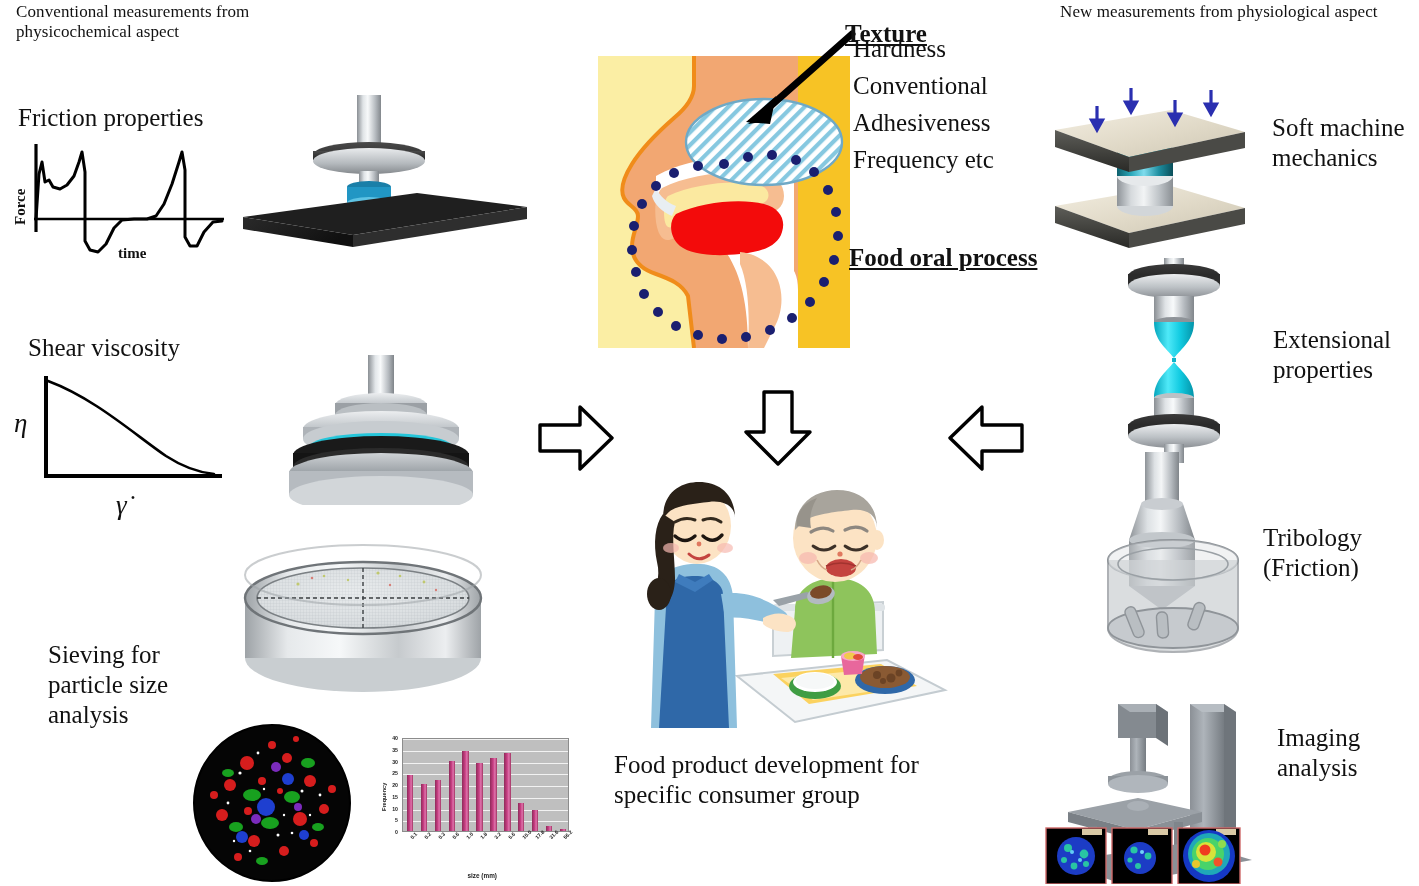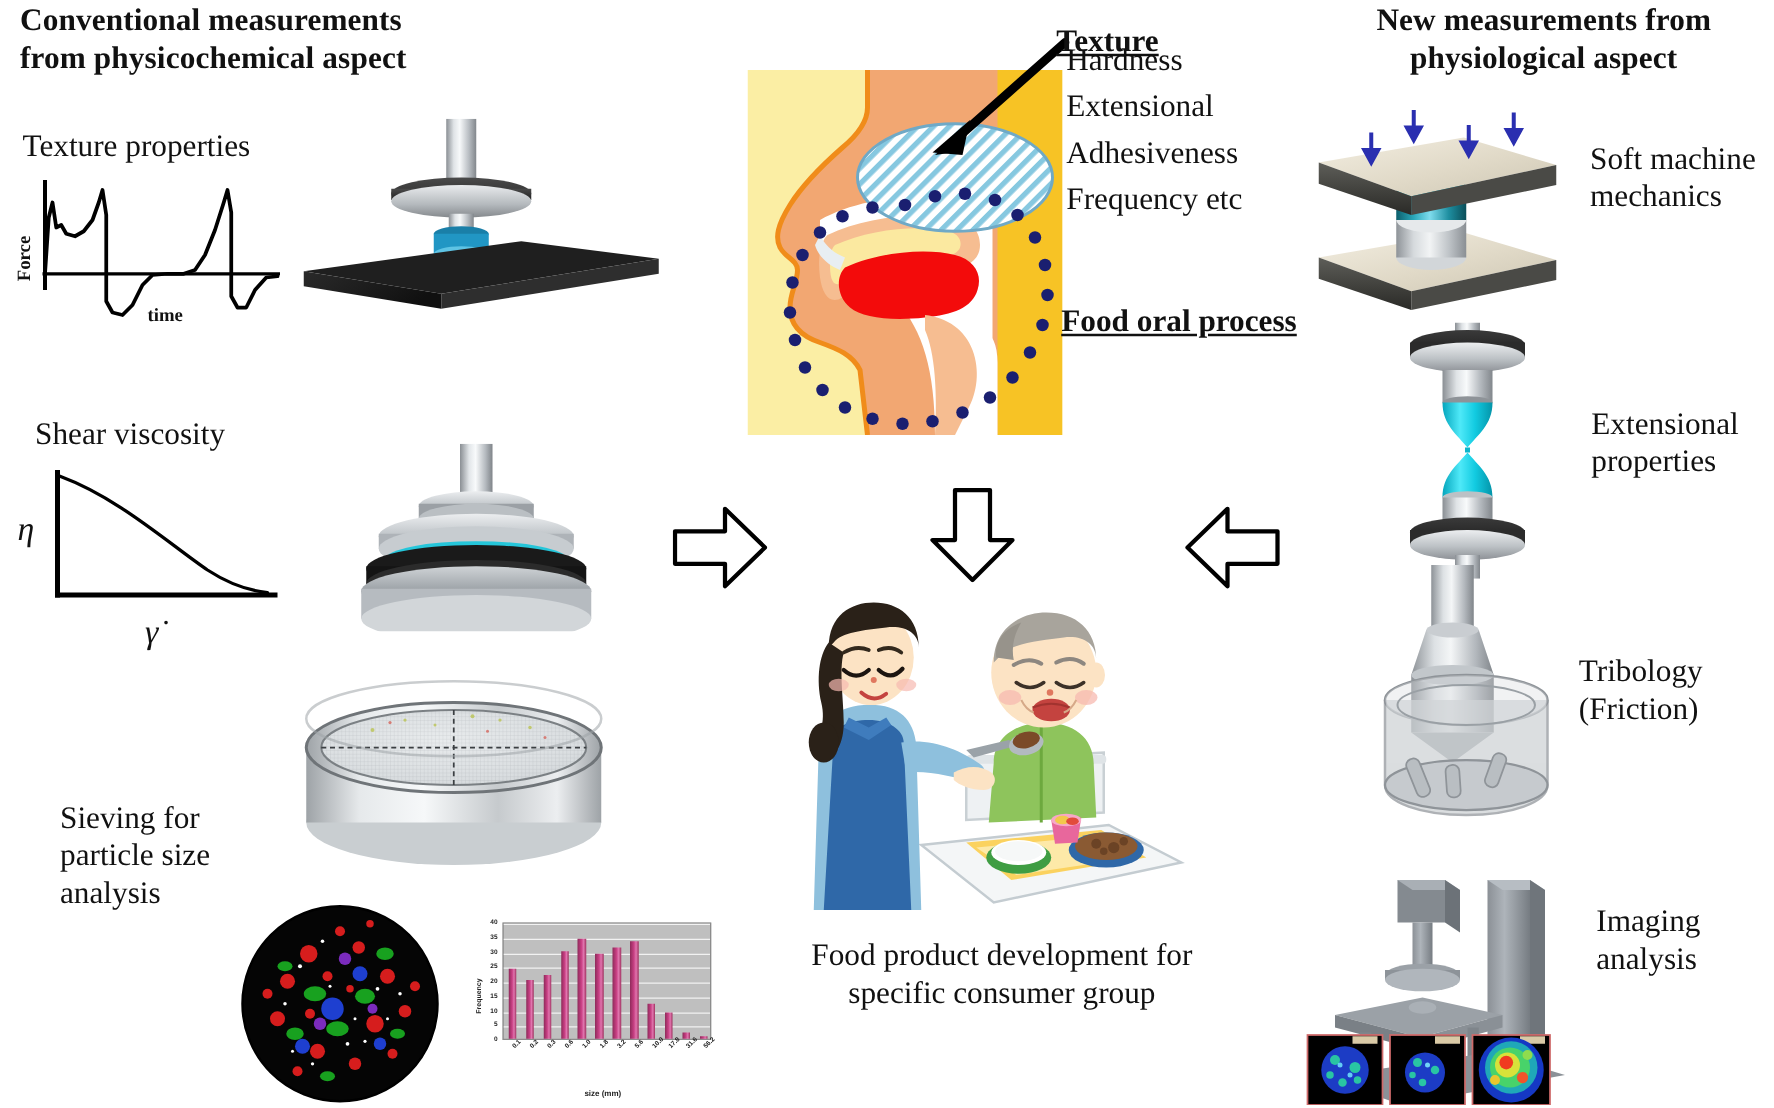"Conventional measurements from" .hdr { font-size: 25px -> 17px; font-weight: bold -> normal }
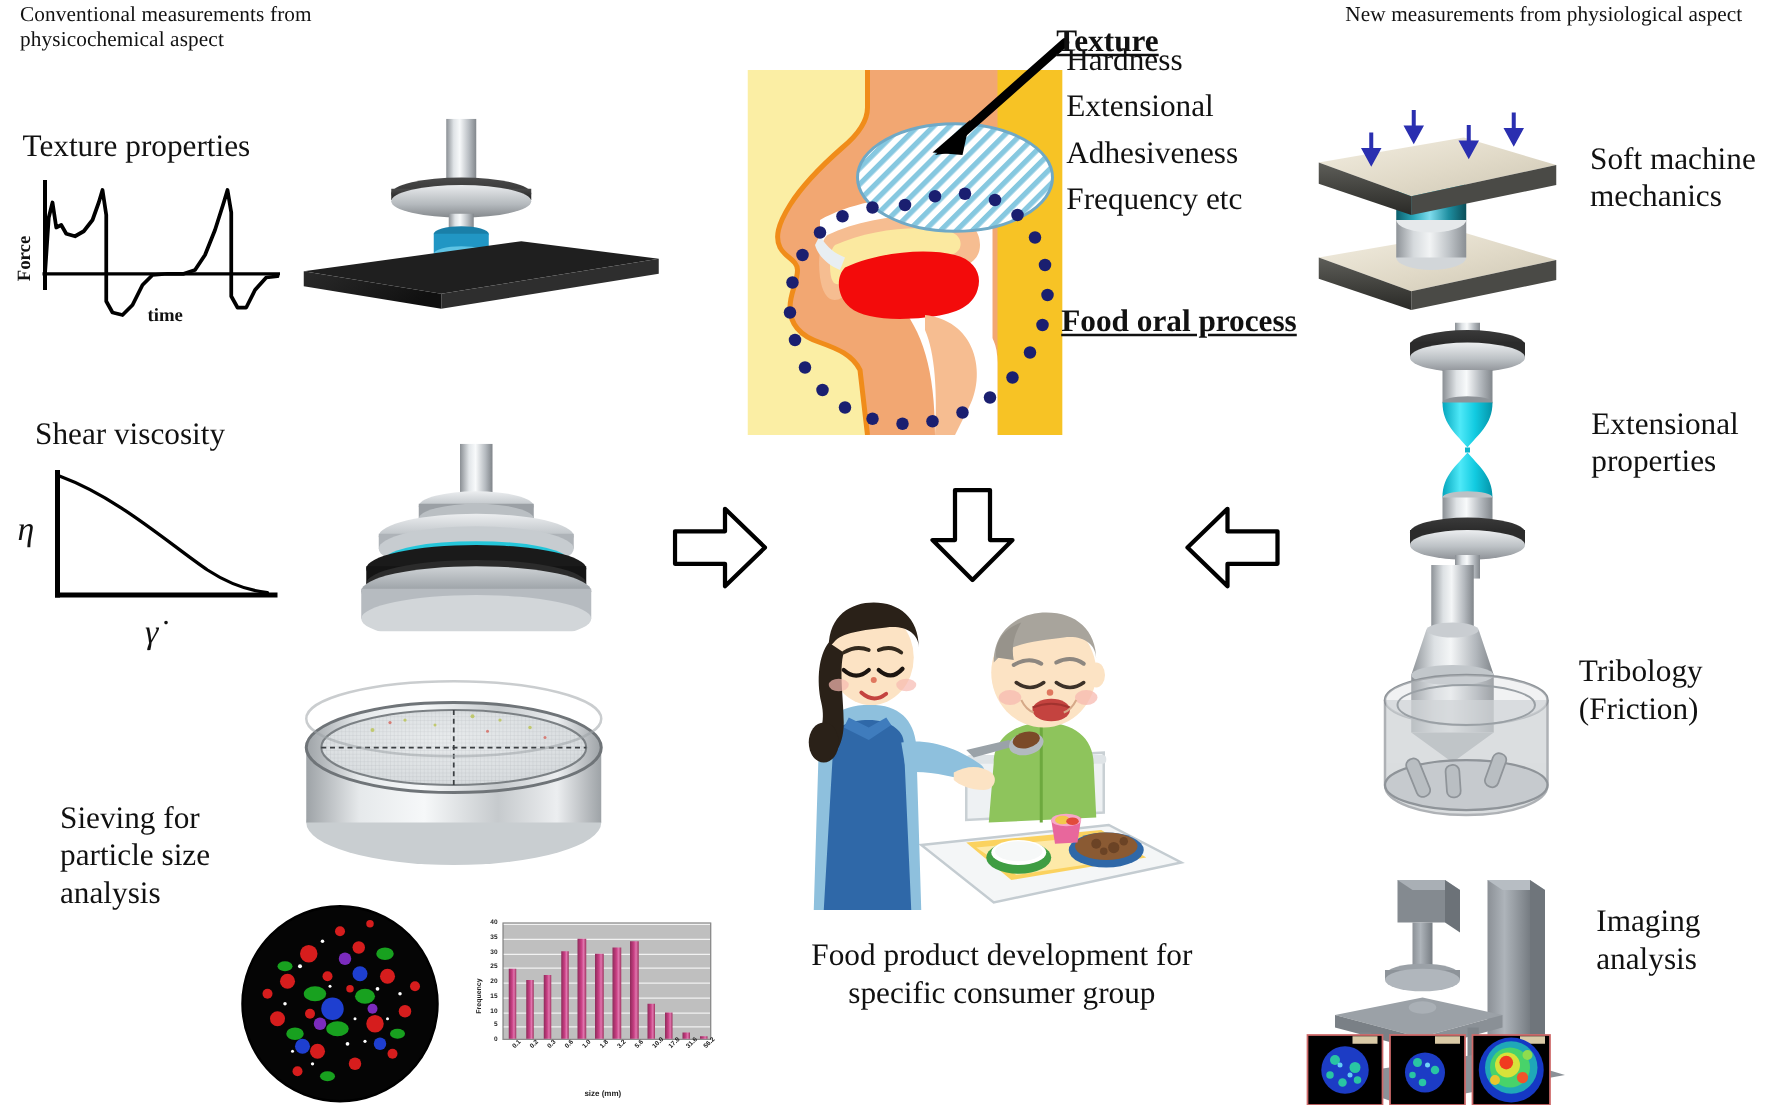"New measurements from physiological" .center { text-align: center -> left }
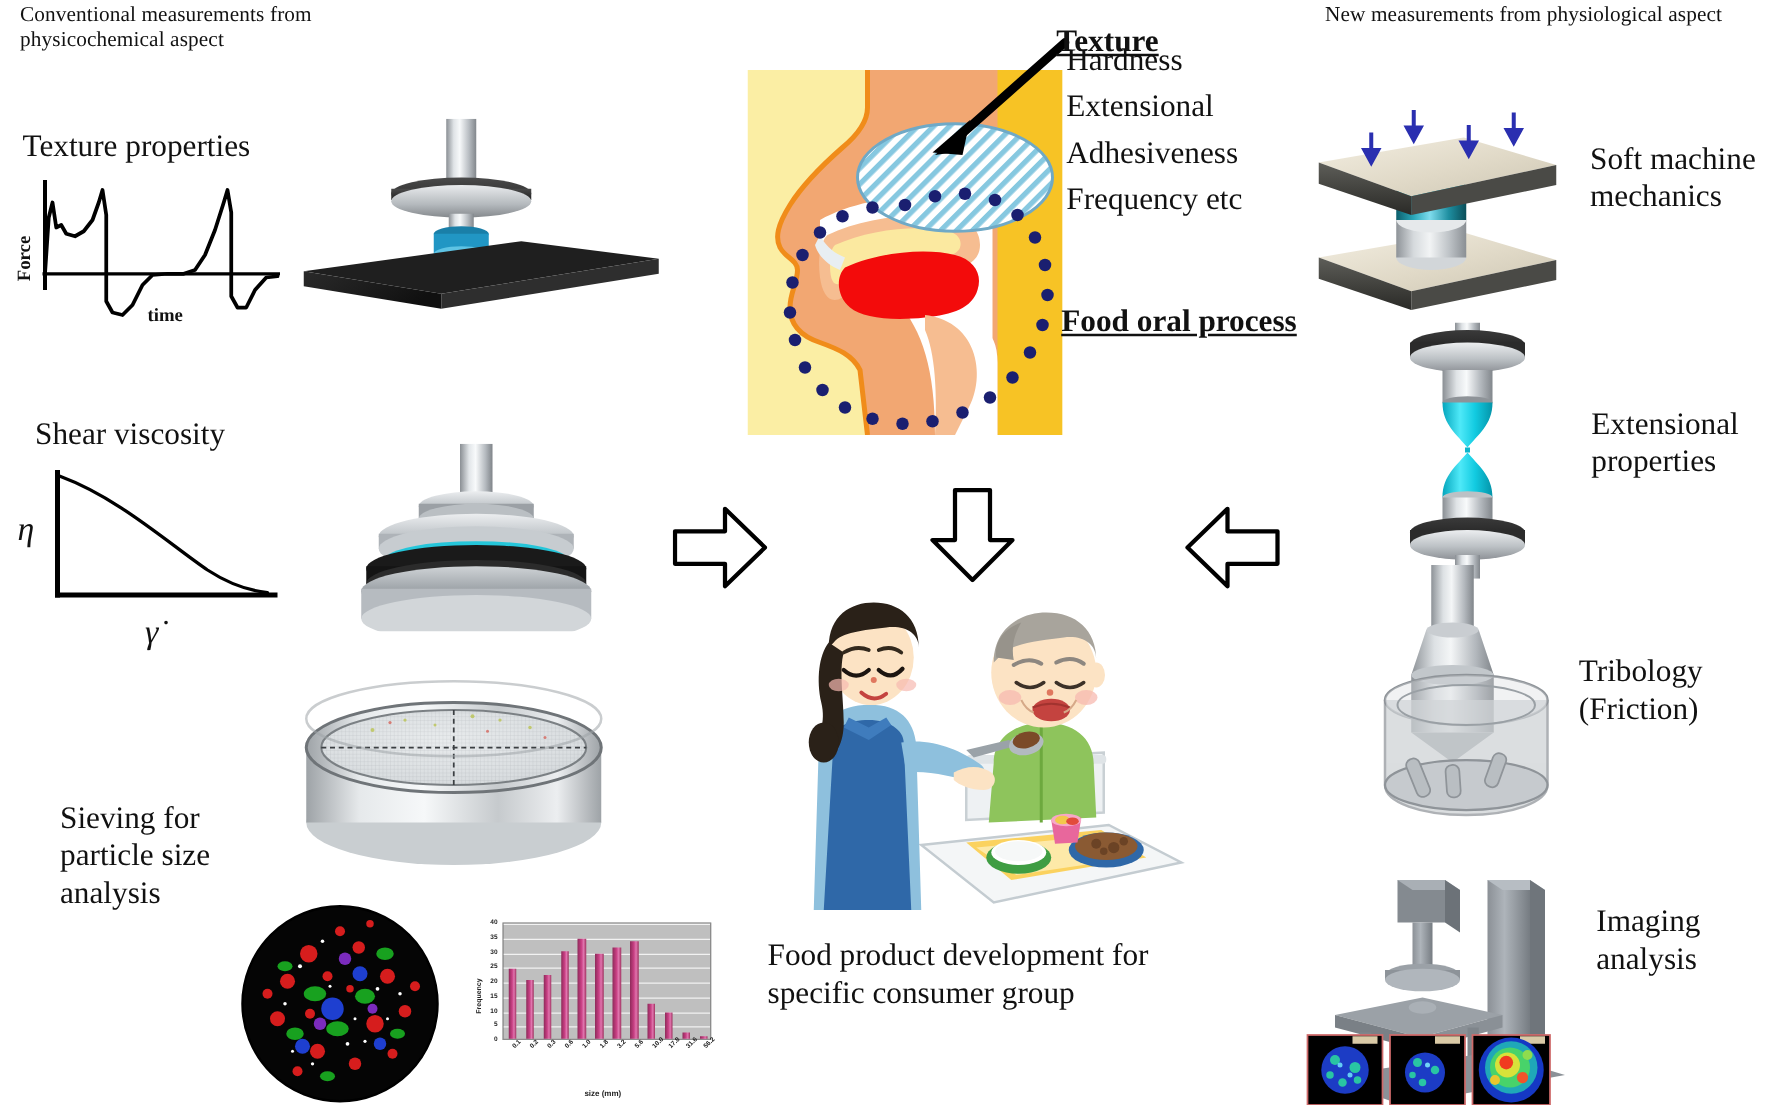"Extensional" div.abs { text: Extensional -> Conventional }
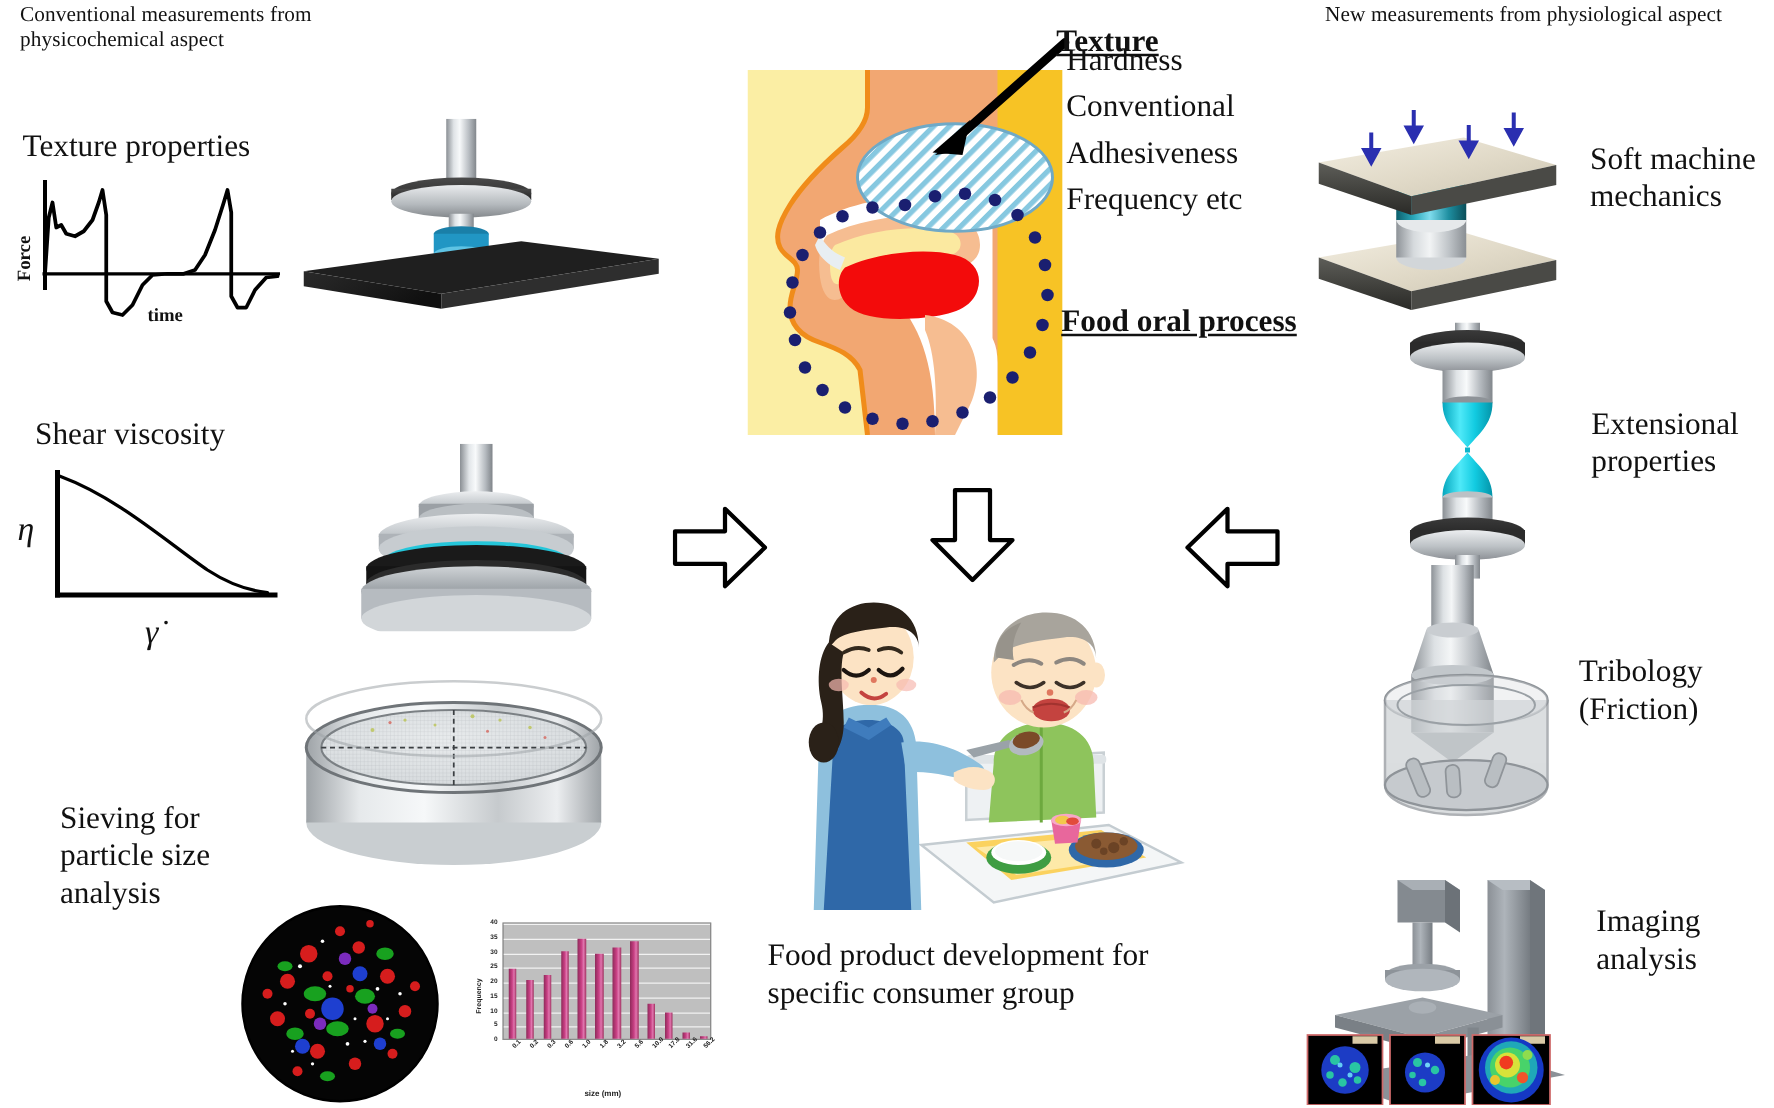"Texture properties" div.abs { text: Texture -> Friction }
